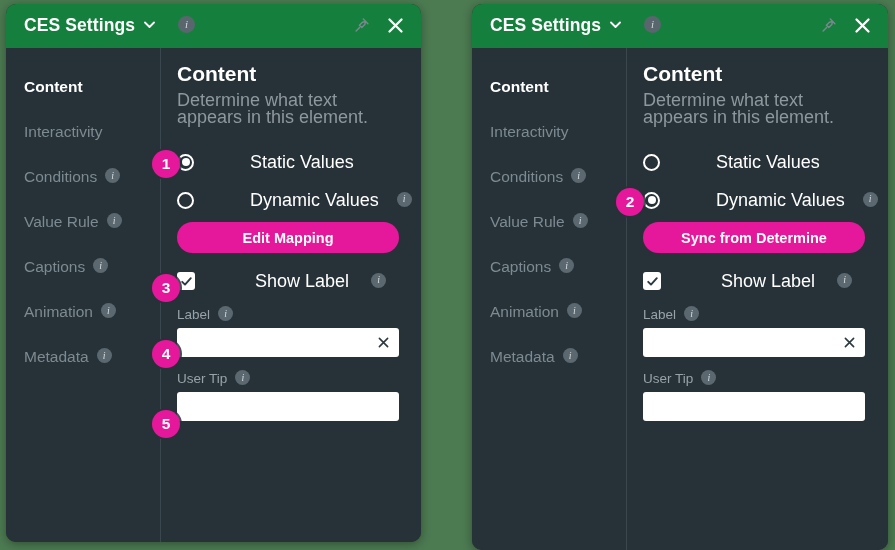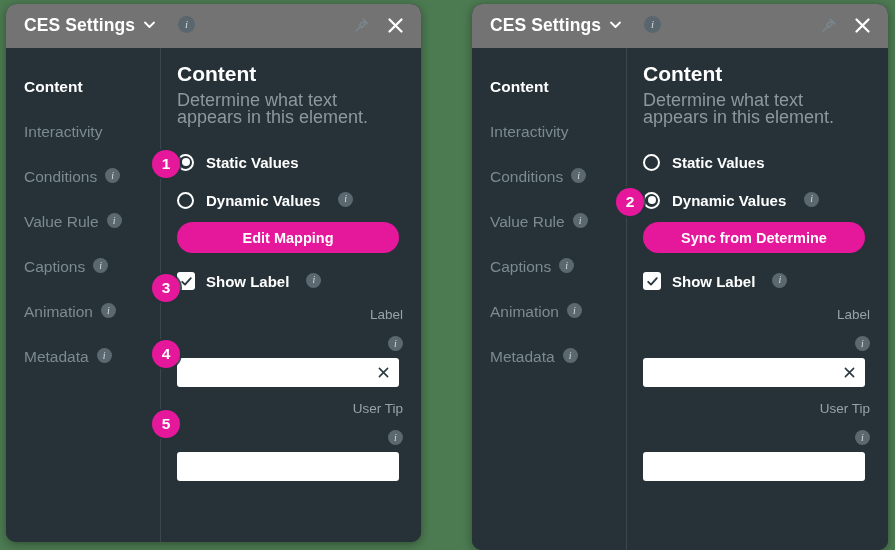"CES Settings" .titlebar { background: #737373 -> #15803d }
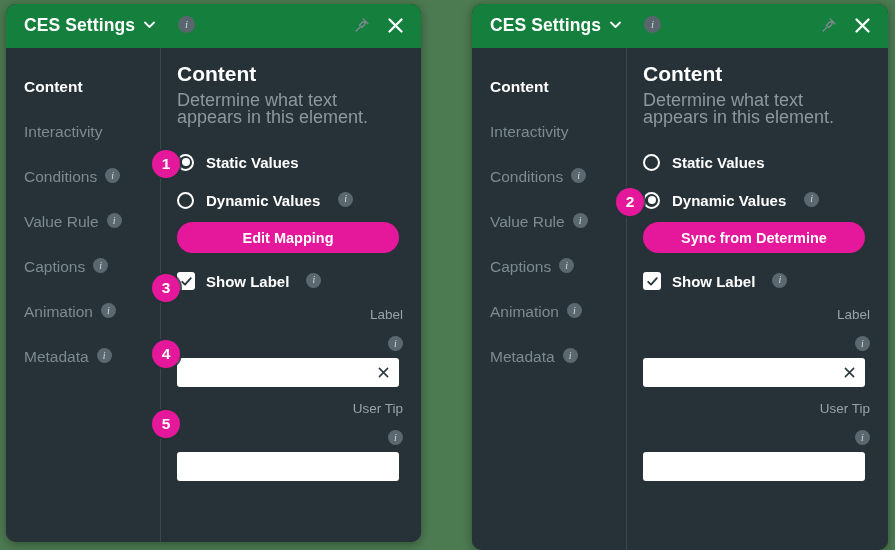"Static Values" .radio-label { font-size: 15px -> 18px; font-weight: bold -> normal; margin-left: none -> 44px }
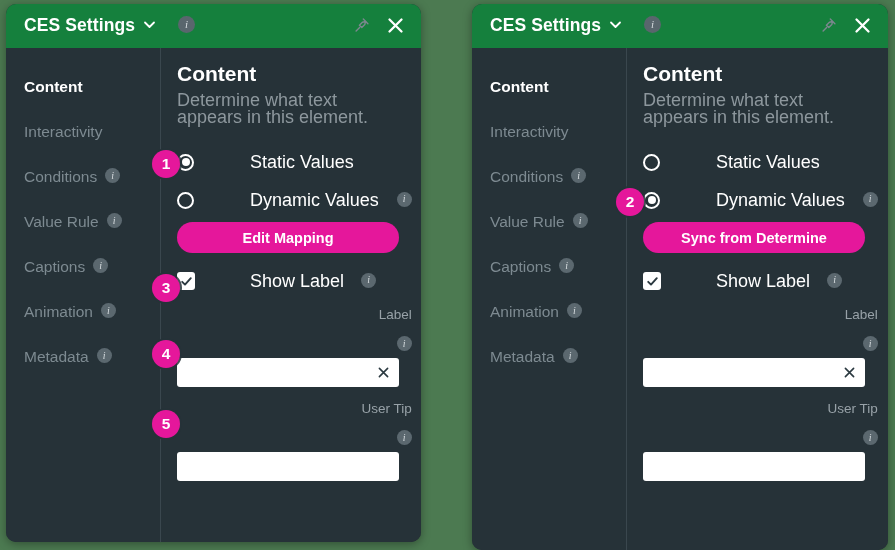"Show Label" .check-row { gap: 11px -> 16px }
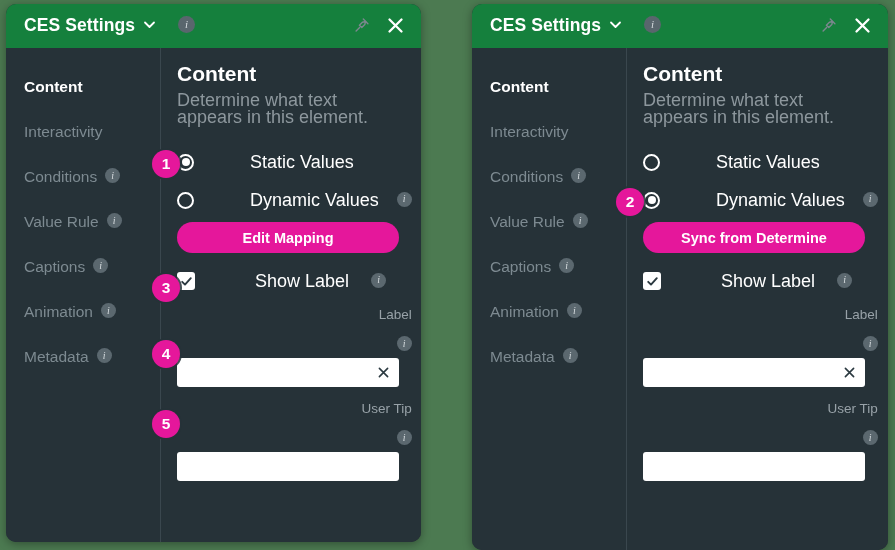"Label" .field-label { align-items: flex-end -> flex-start; flex-direction: column -> none; gap: 15px -> 8px }
